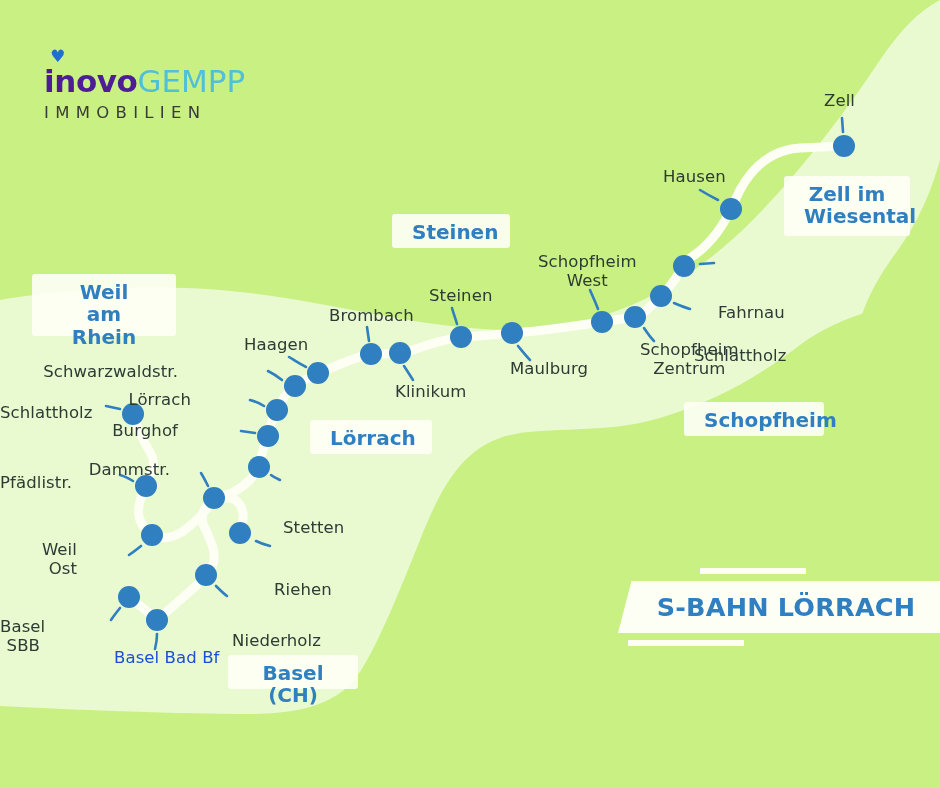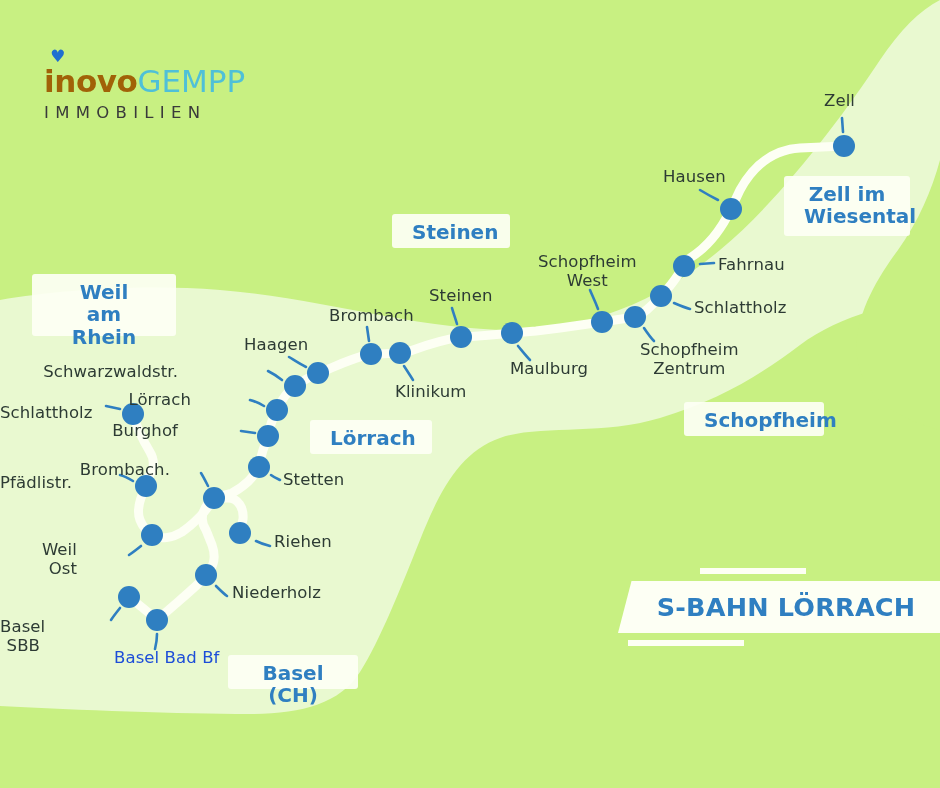"inovo" #logo .wm-a { color: #a16207 -> #4c1d95 }
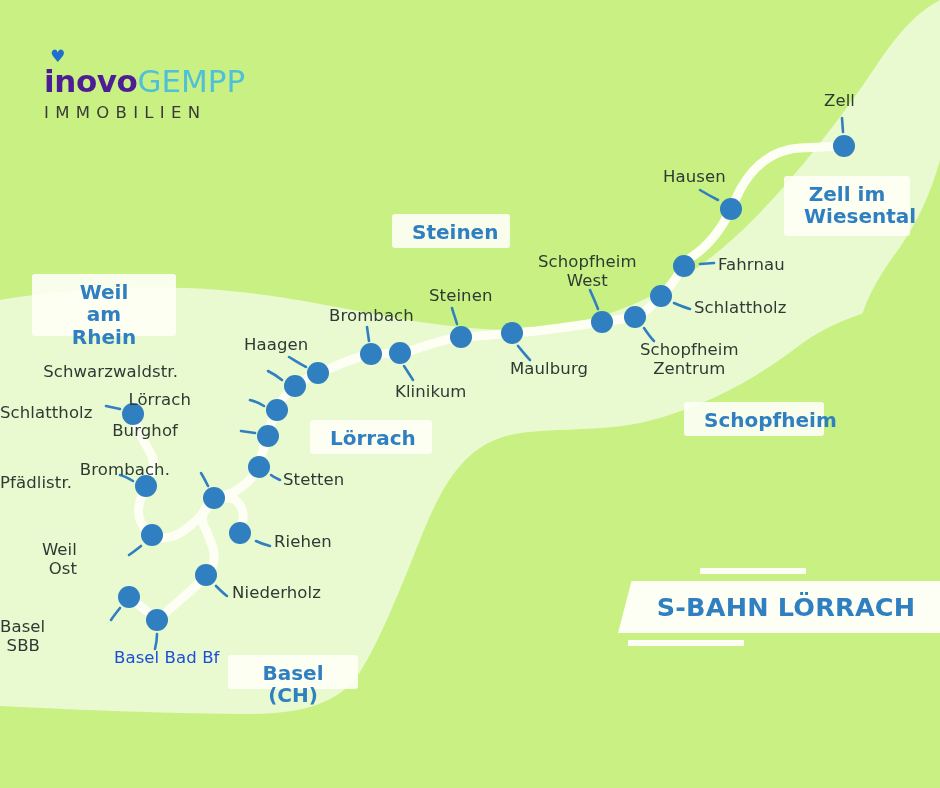"Fahrnau" .stn-label.right { margin-top: none -> 48px }
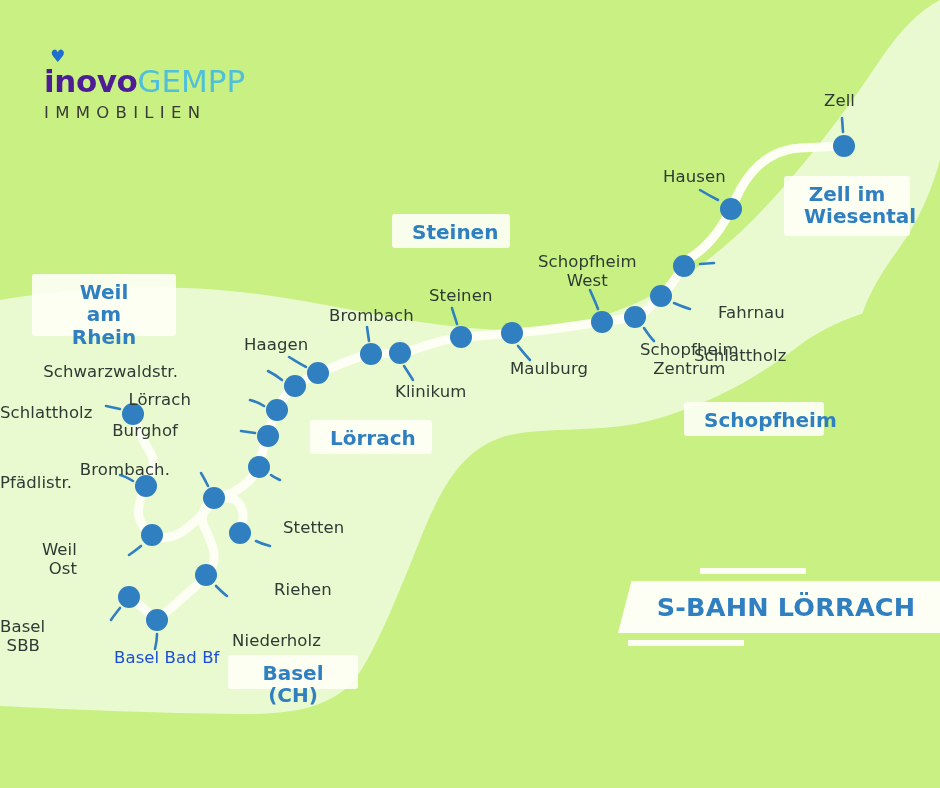"Brombach." div.stn-label { text: Brombach -> Dammstr }
